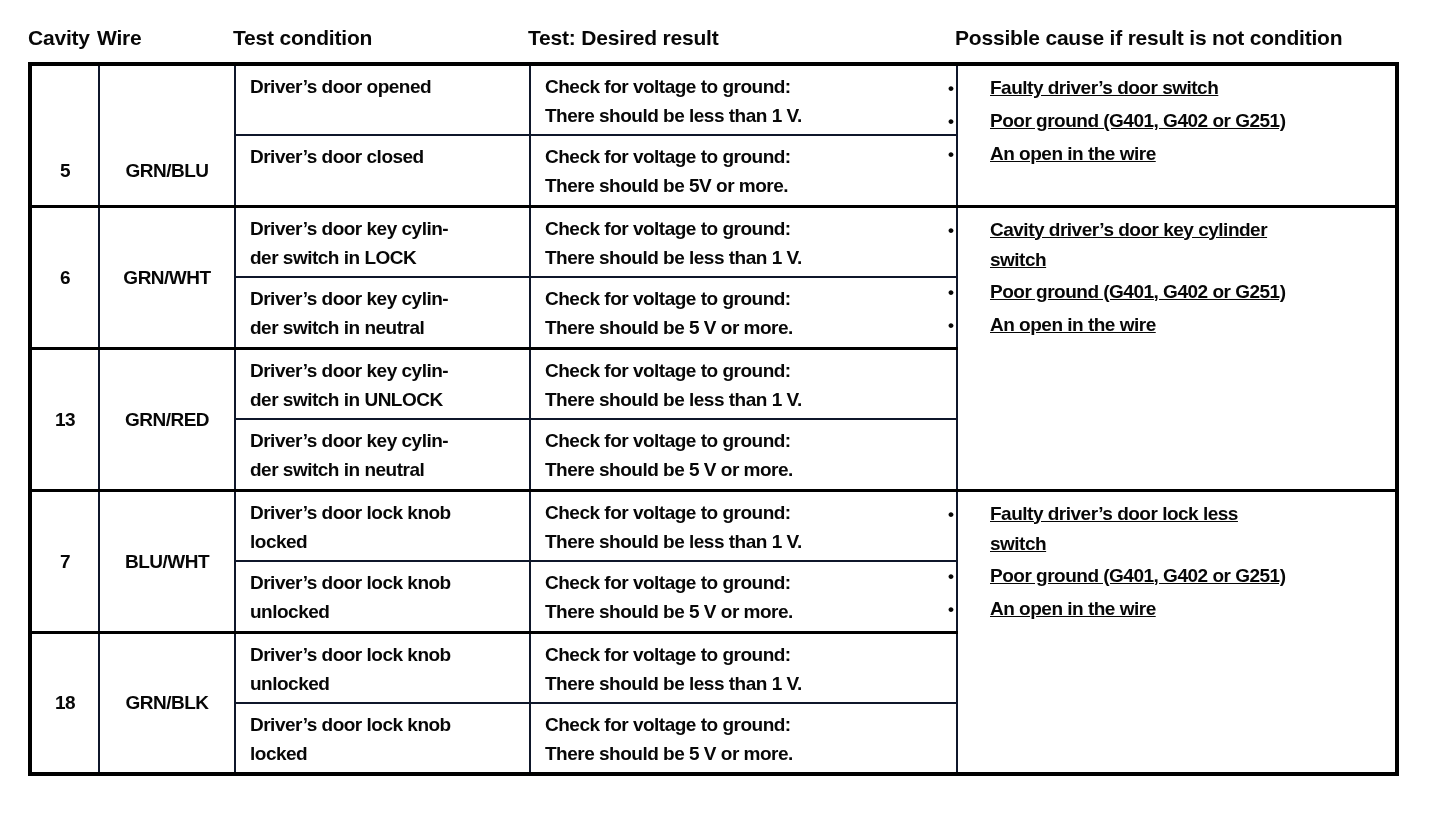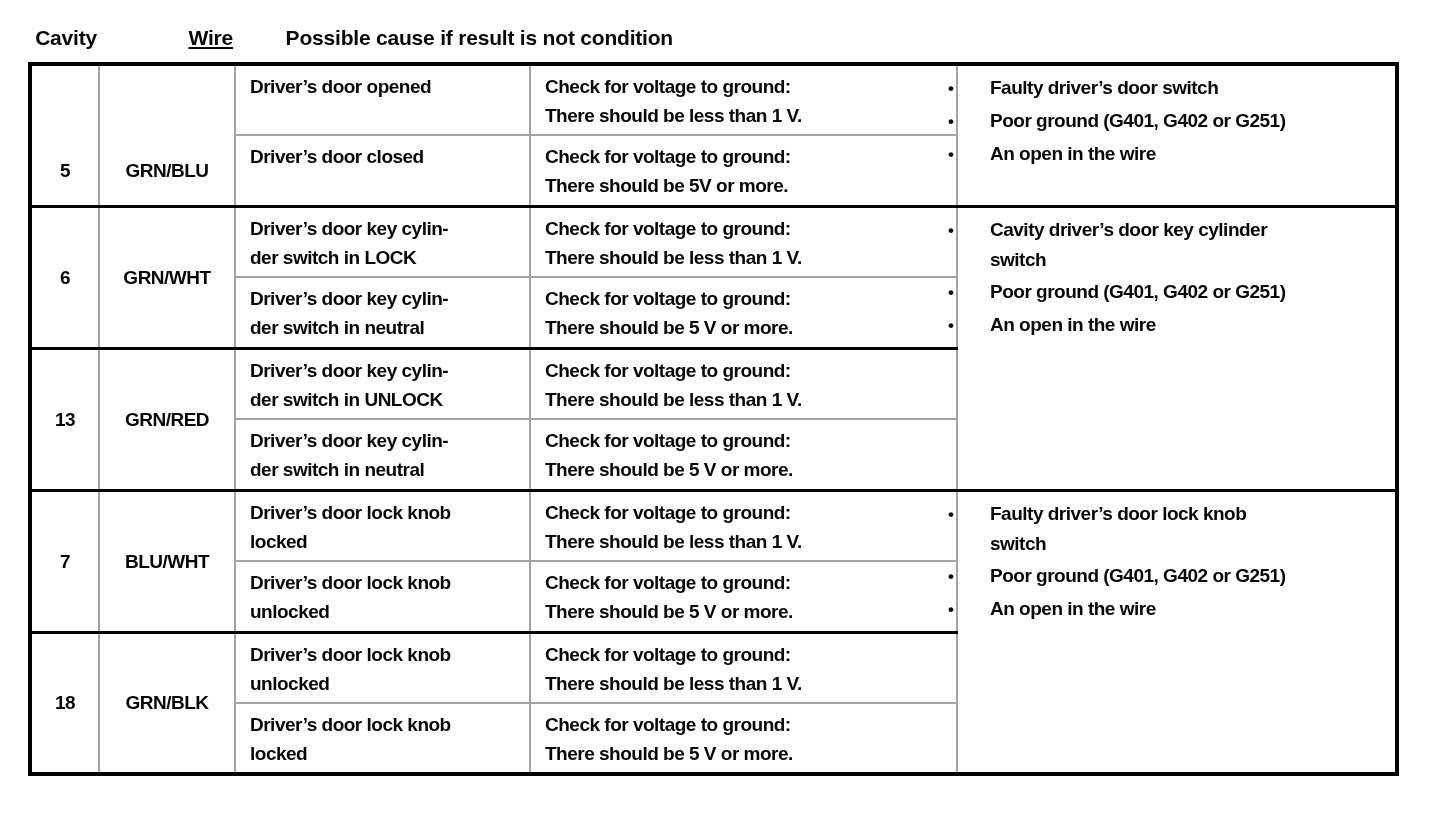"Cavity" .col-header { text-align: right -> left }
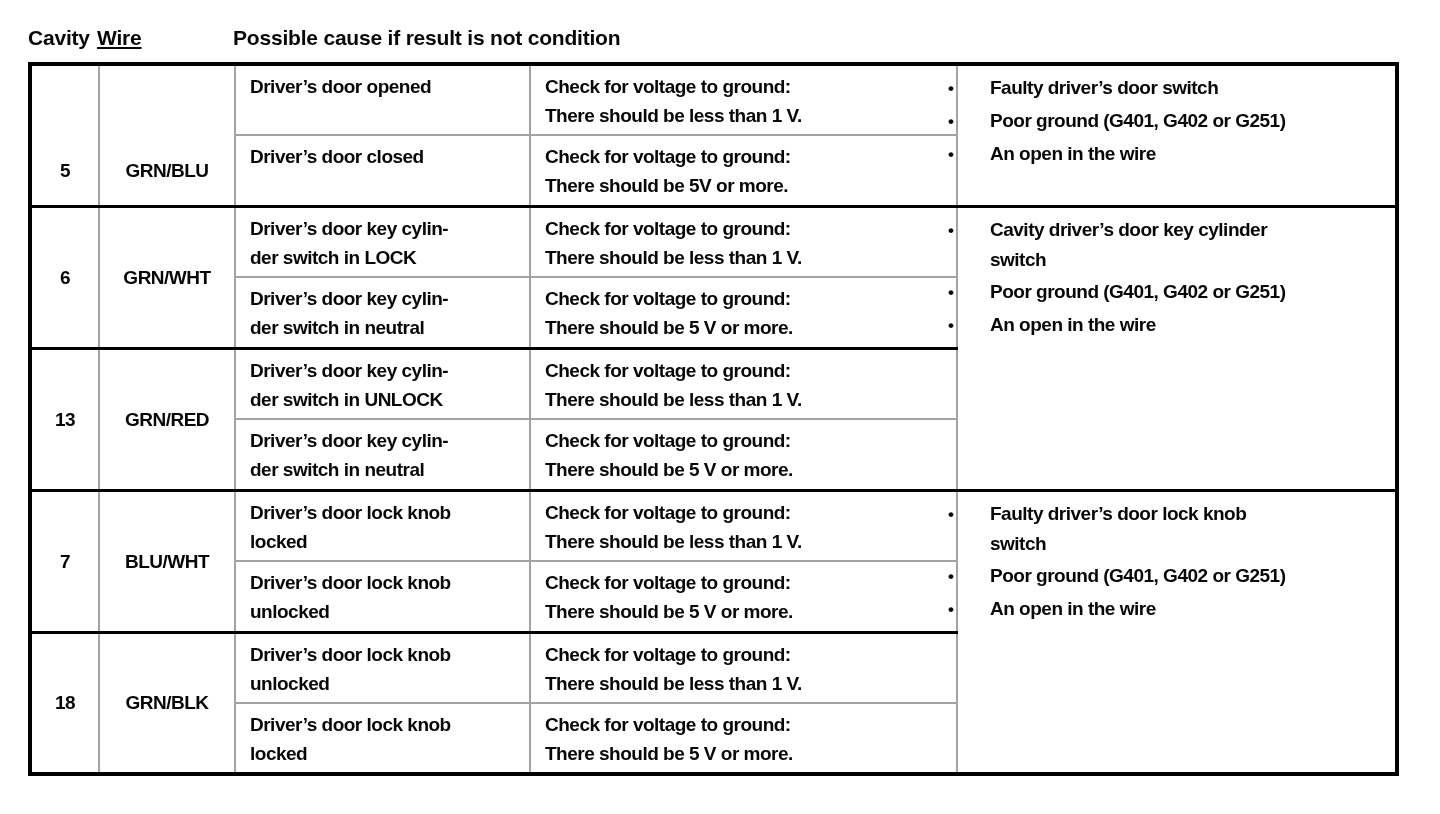"Wire" .ch-1 { text-decoration: underline -> none }
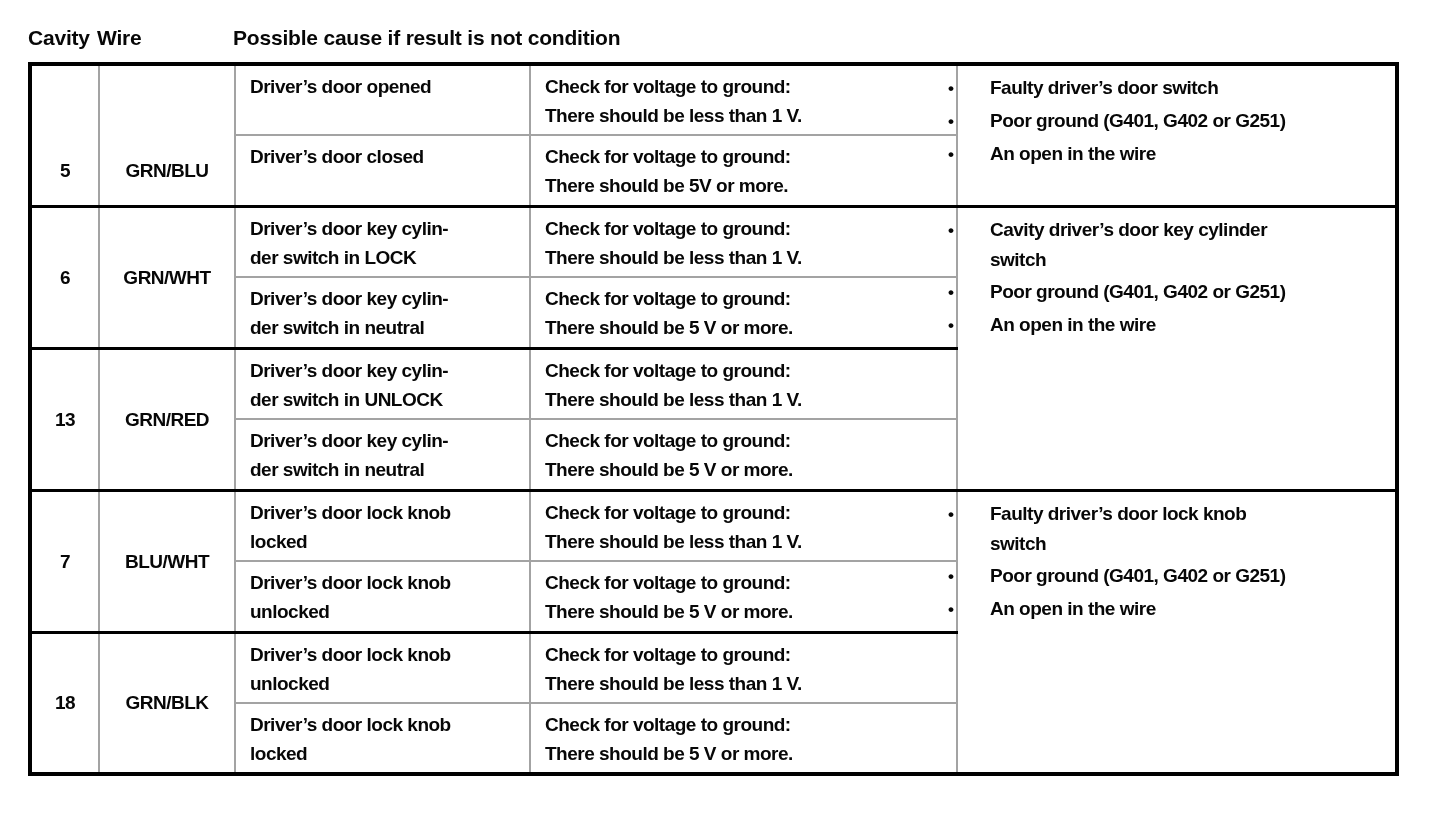"Test condition" div.col-header { html: none -> <div>Test condition</div> }
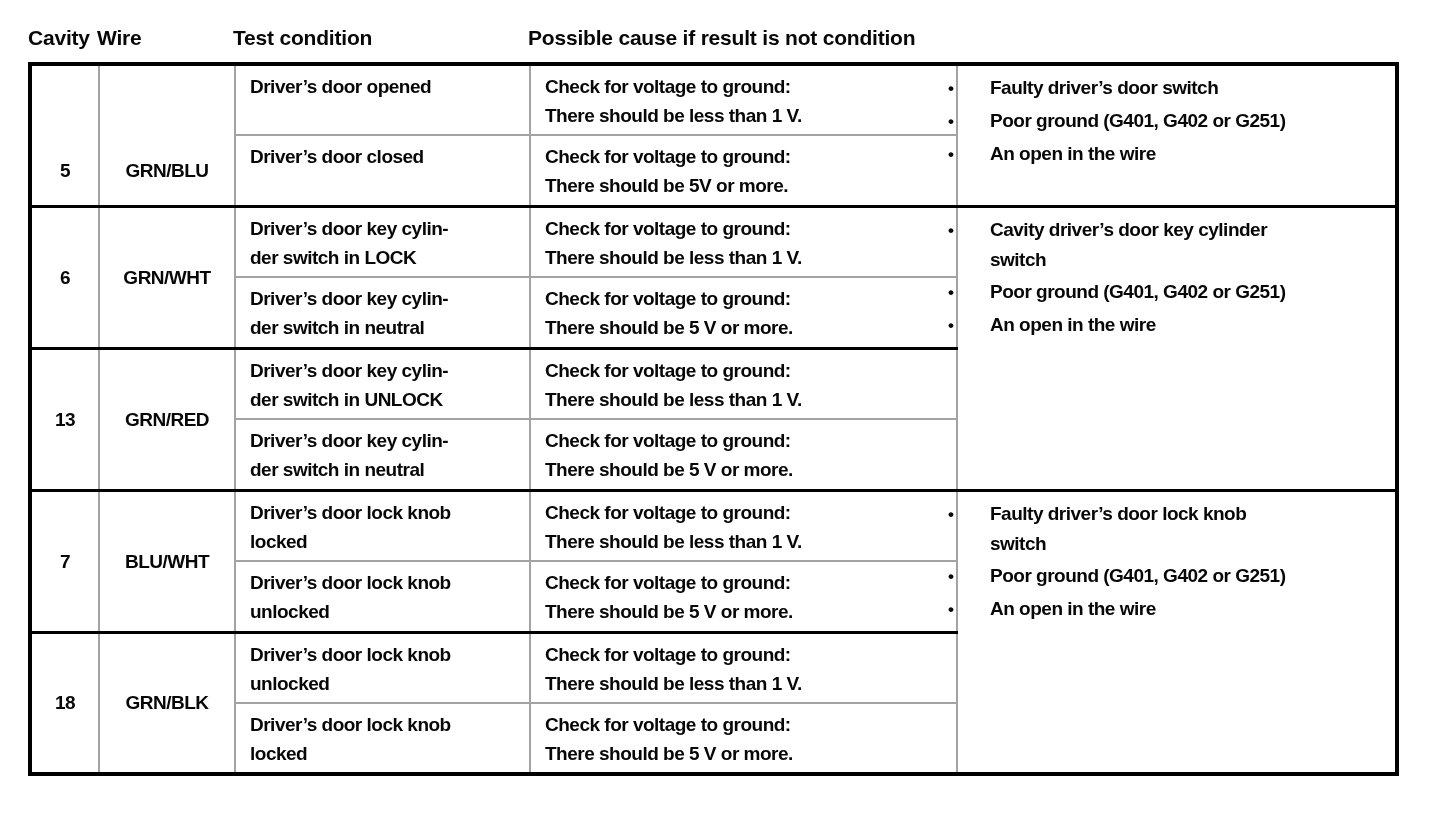"Test: Desired result" div.col-header { html: none -> <div>Test: Desired result</div> }
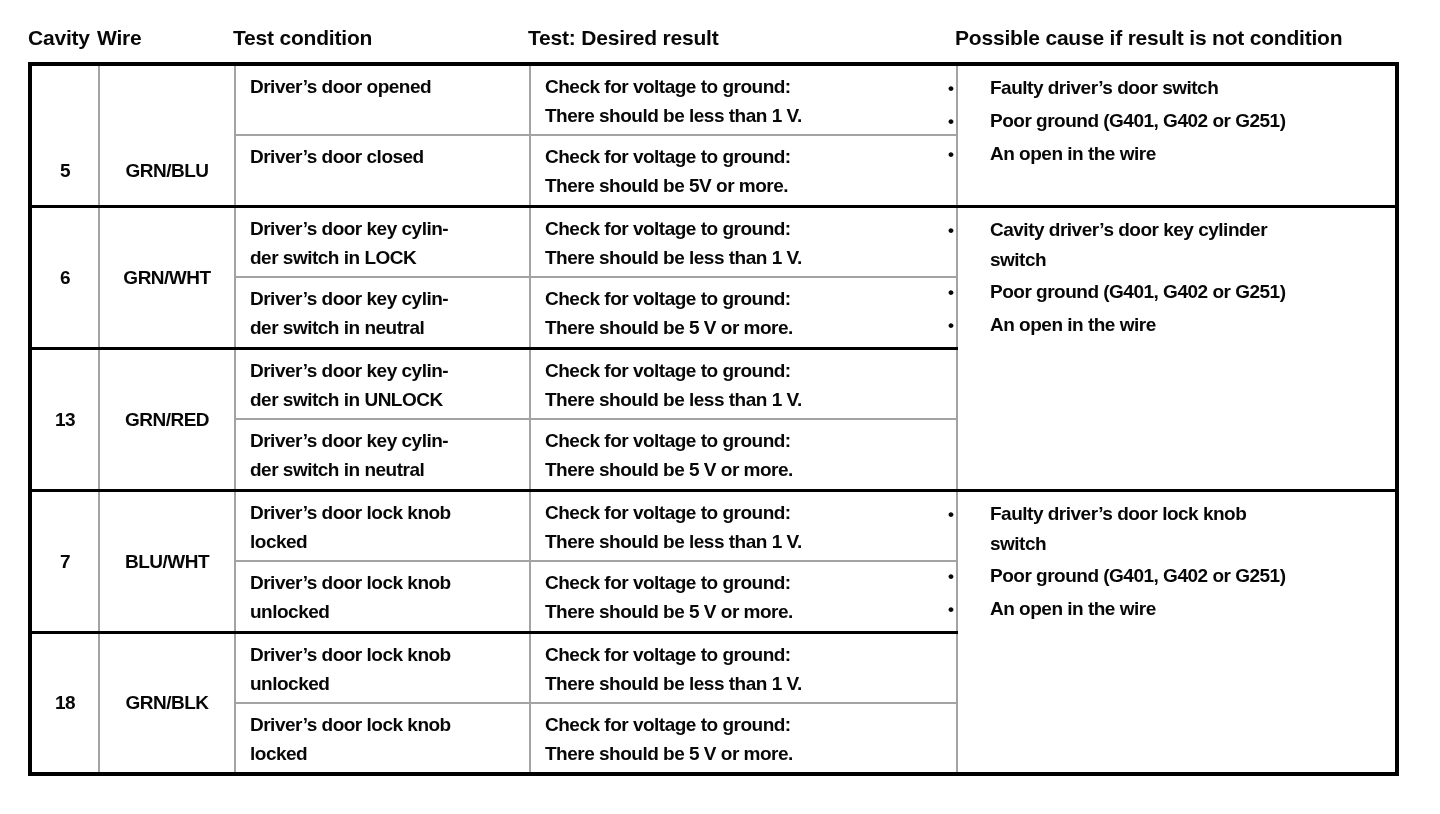"• Faulty driver’s door switch" td.causes { text-decoration: none -> underline }
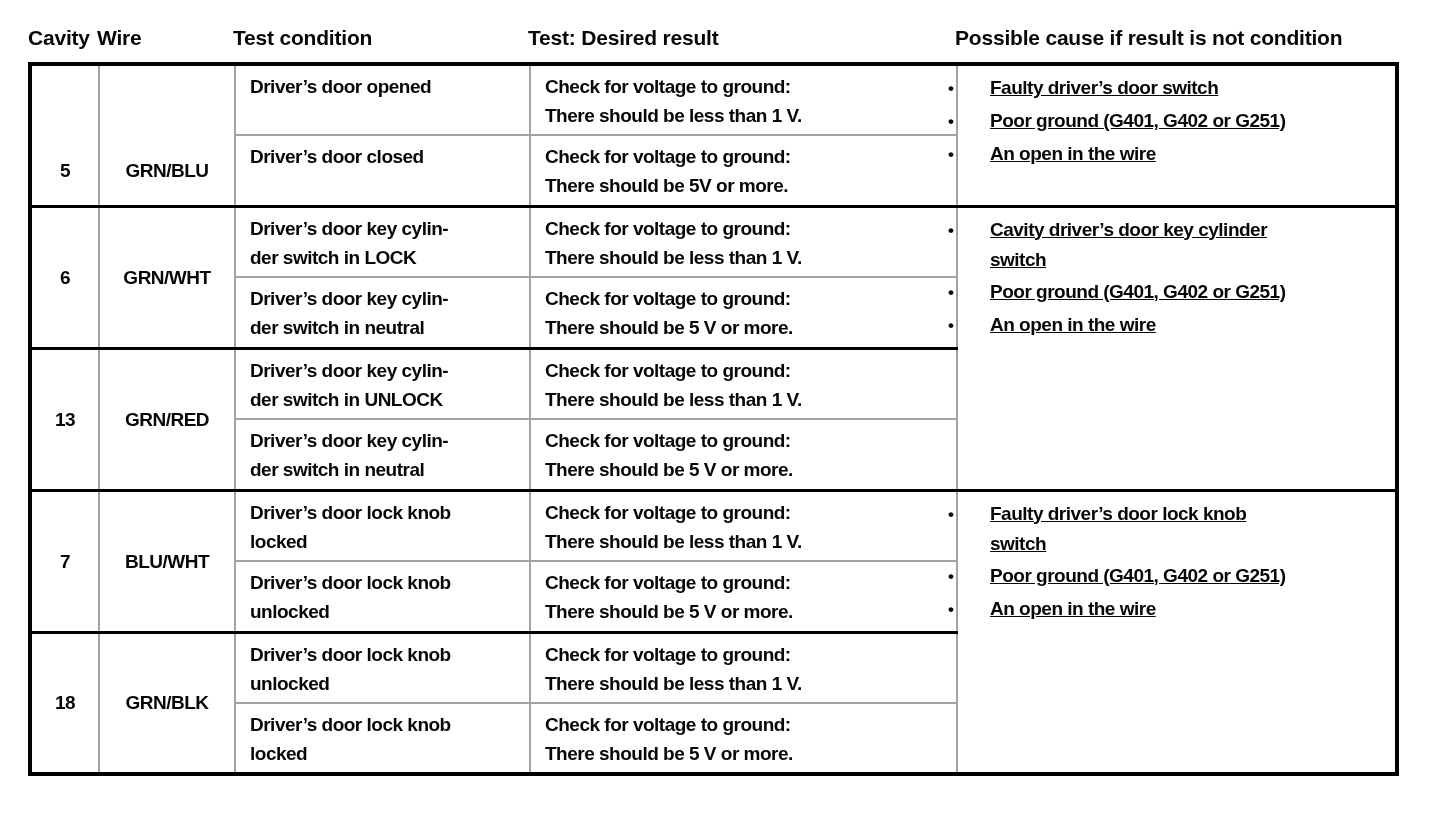"Driver’s door closed" table.tt td { border: 2px solid #a3a3a3 -> 2px solid #0f172a }
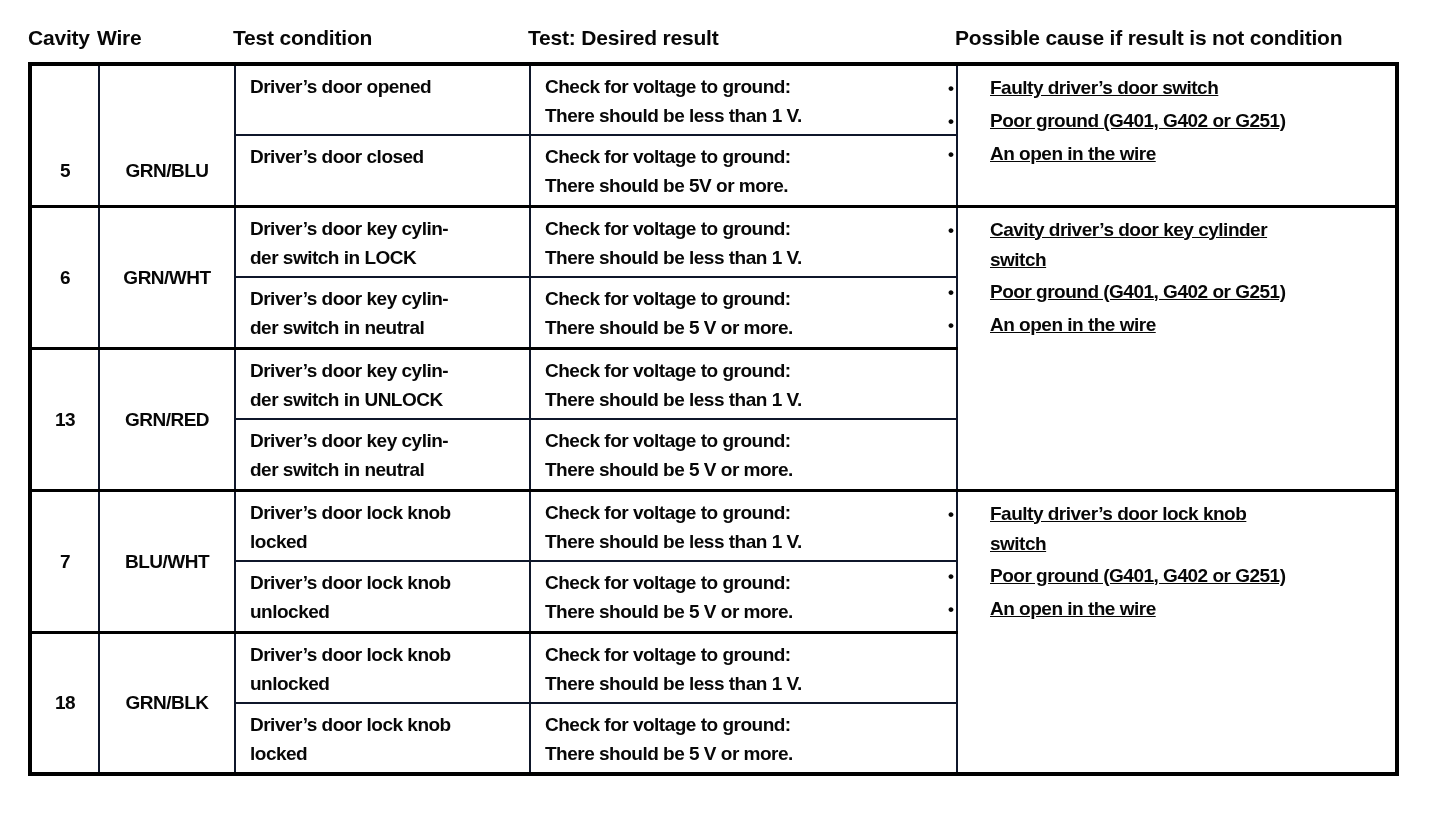"Faulty driver’s door lock knob" span.cause-text { text: knob -> less }
